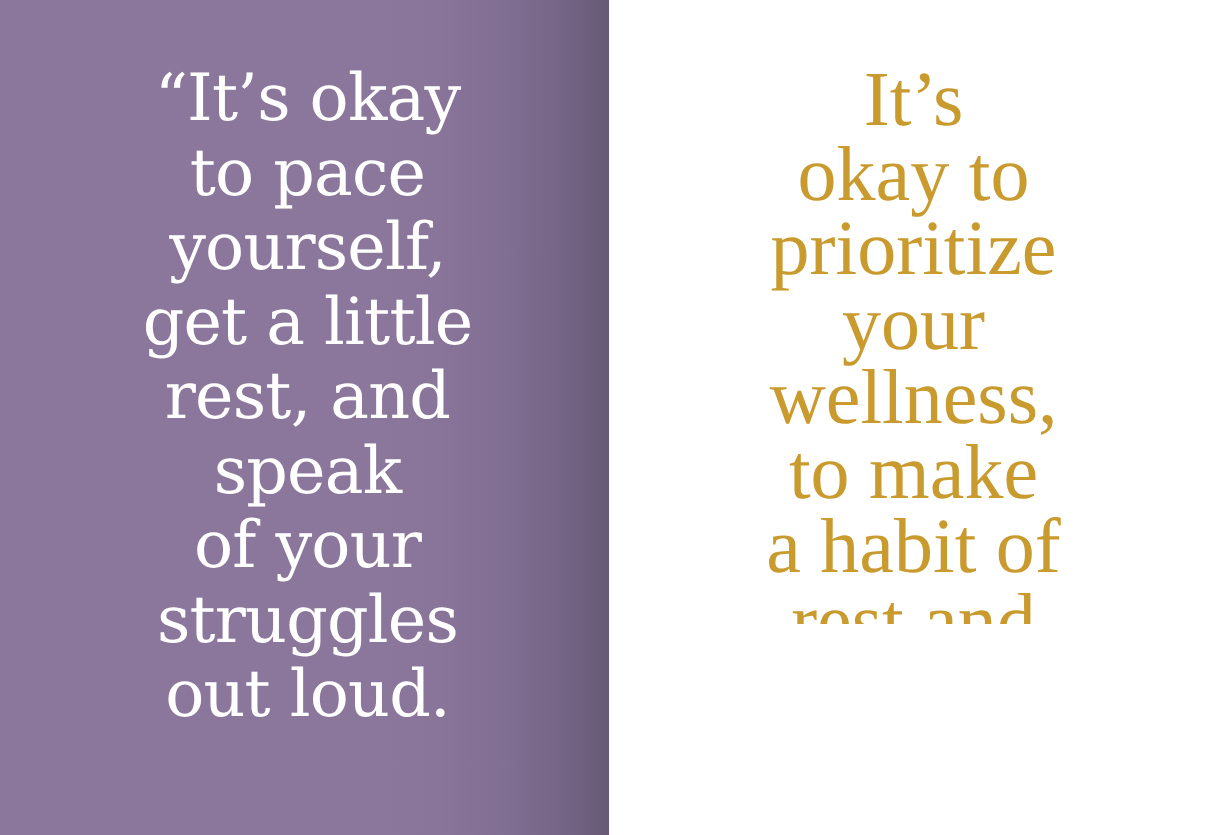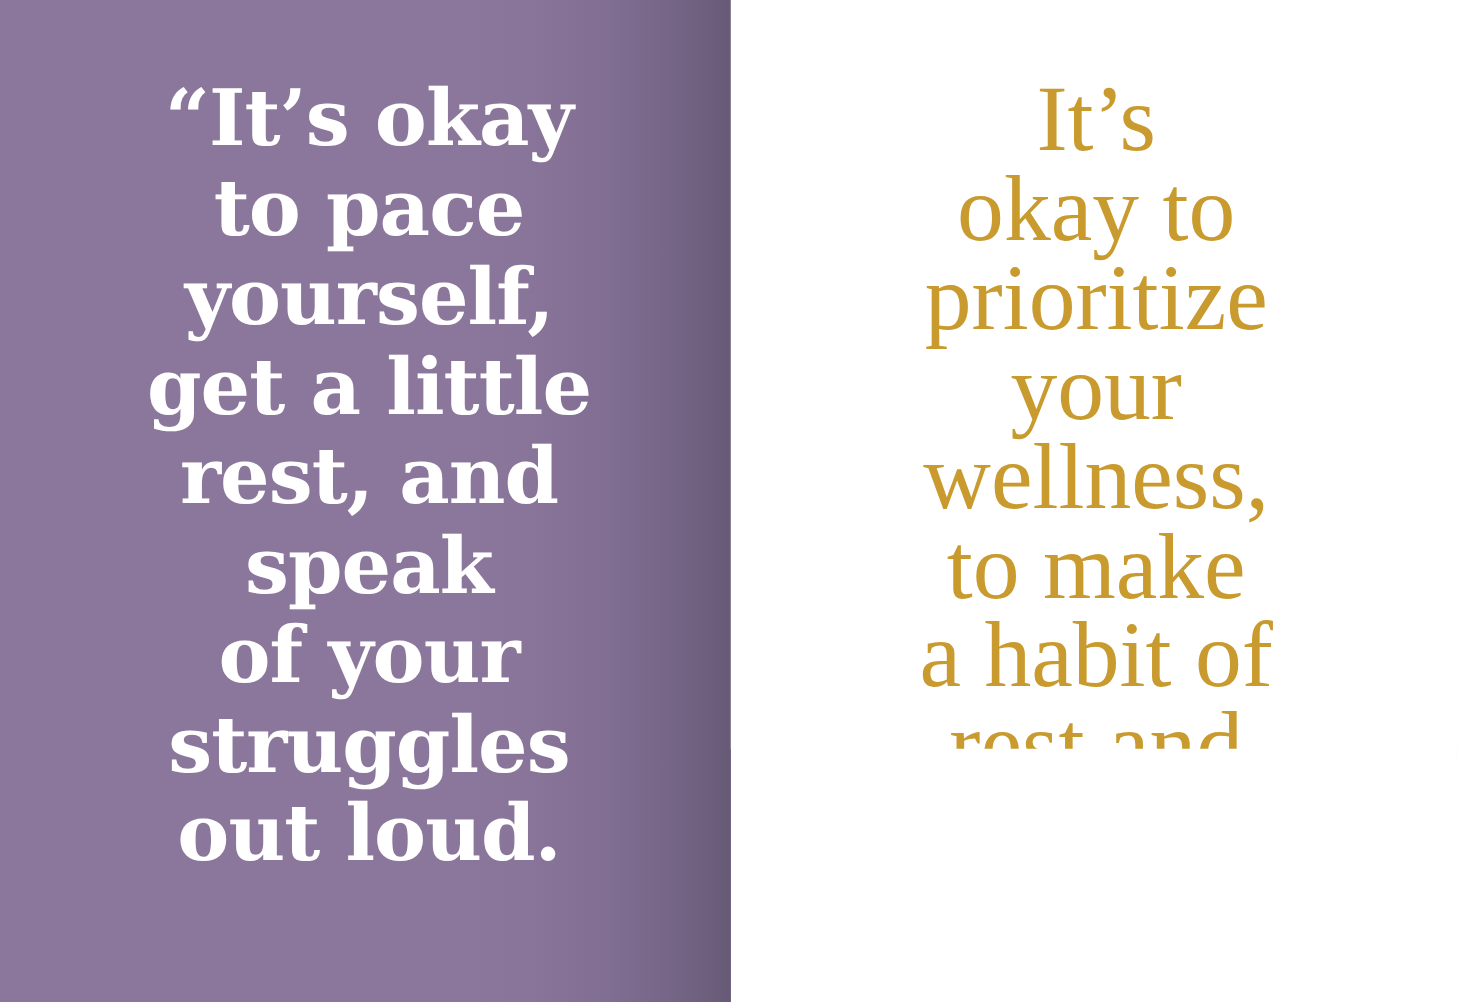"“It’s okay" .quote-left { font-weight: 700 -> 400 }
